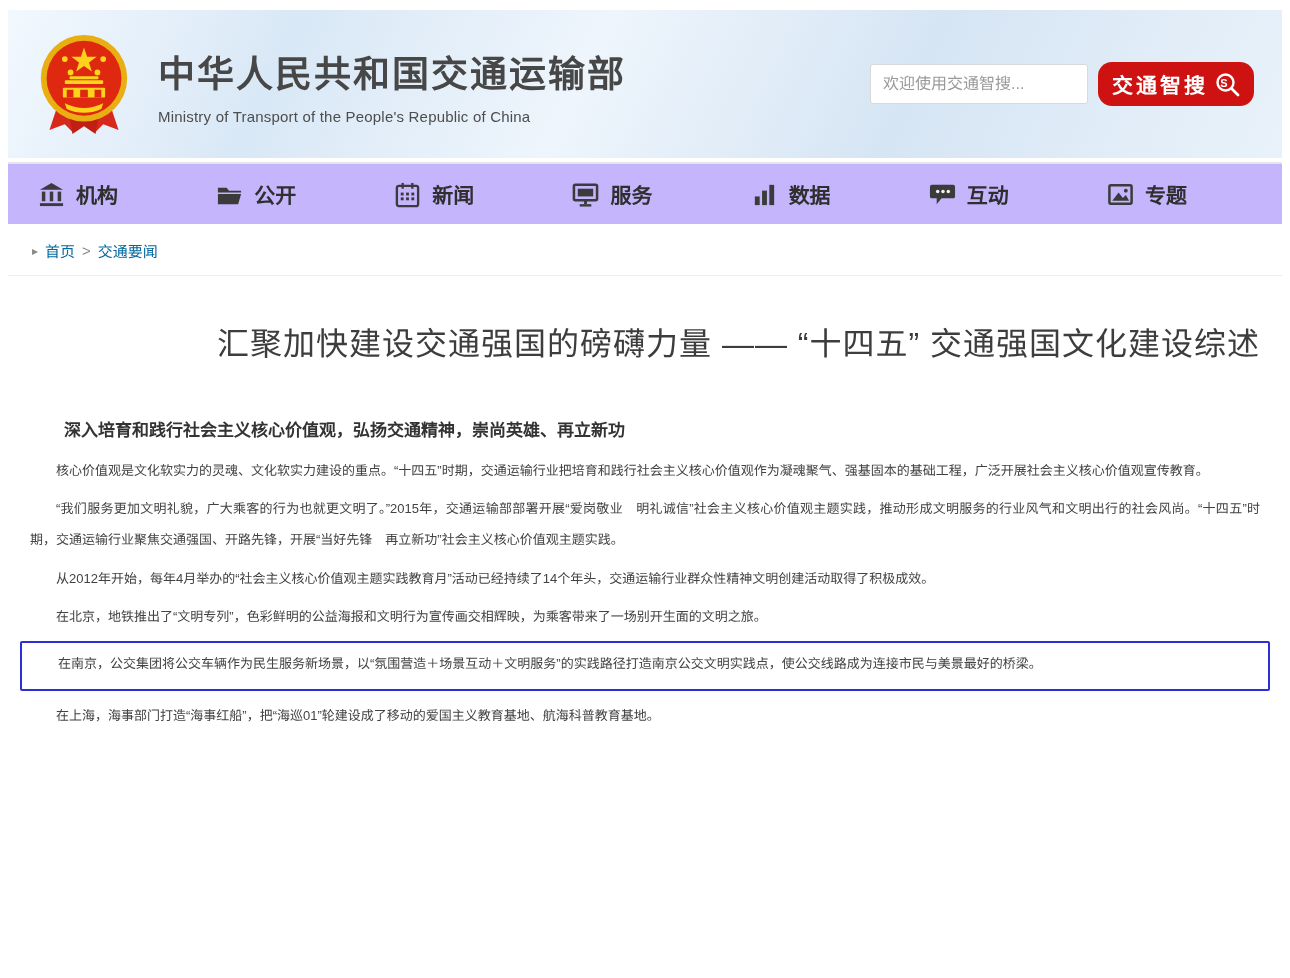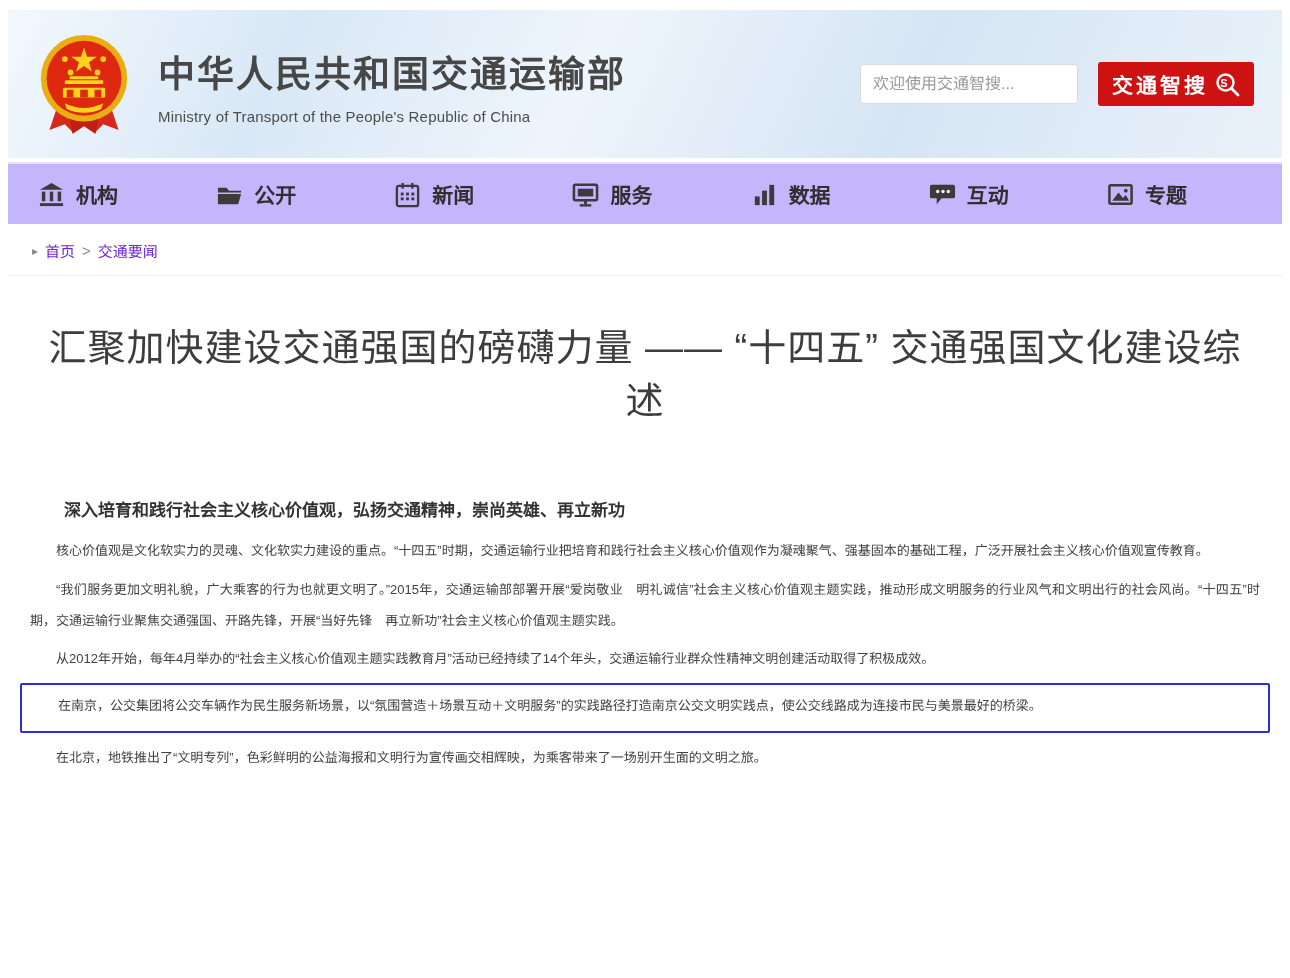"欢迎使用交通智搜..." .search-zone { gap: 20px -> 10px }
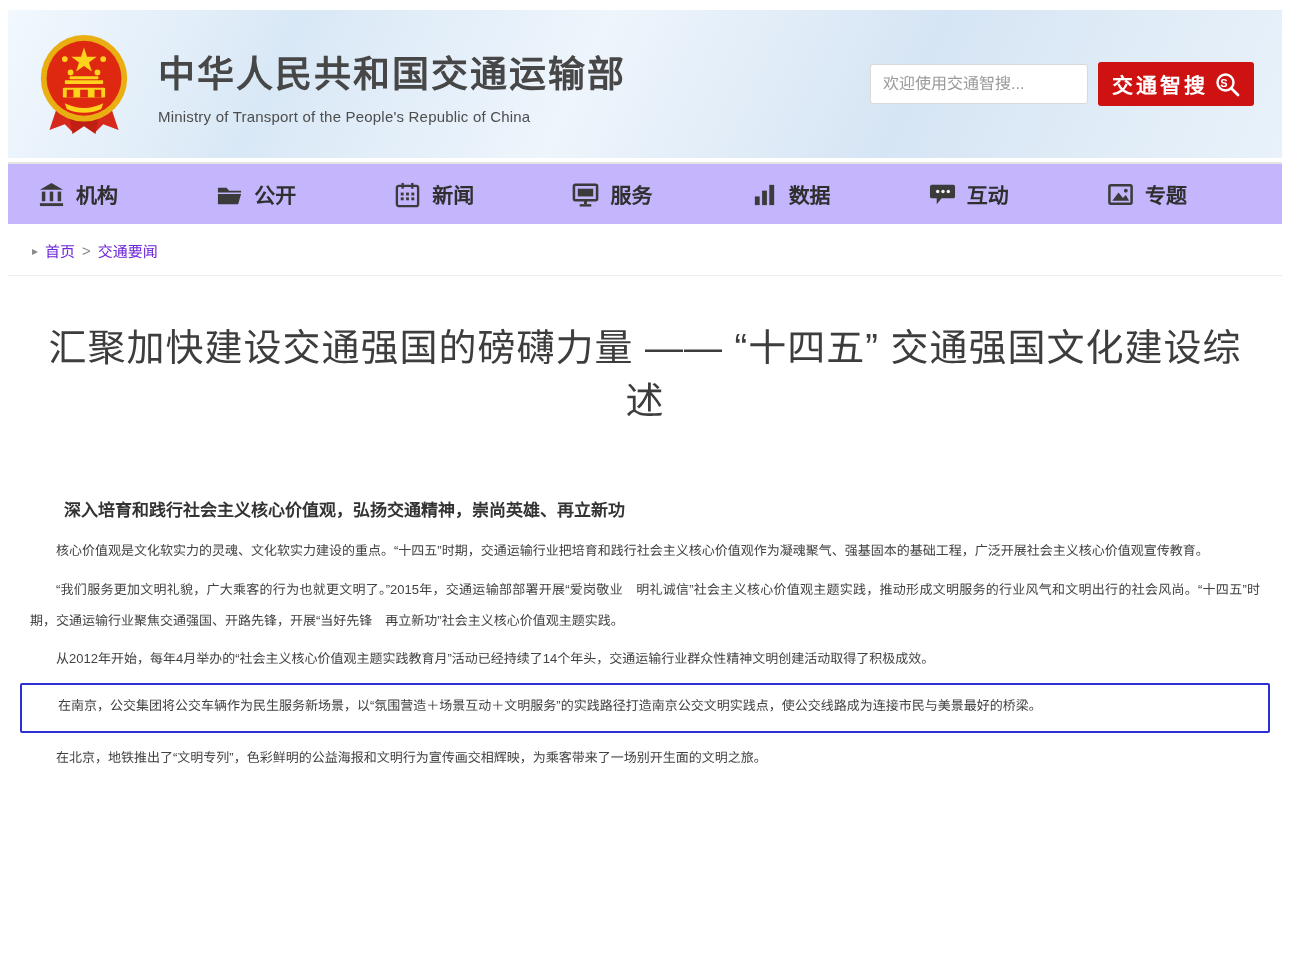"交通智搜" .search-btn { border-radius: 3px -> 14px }
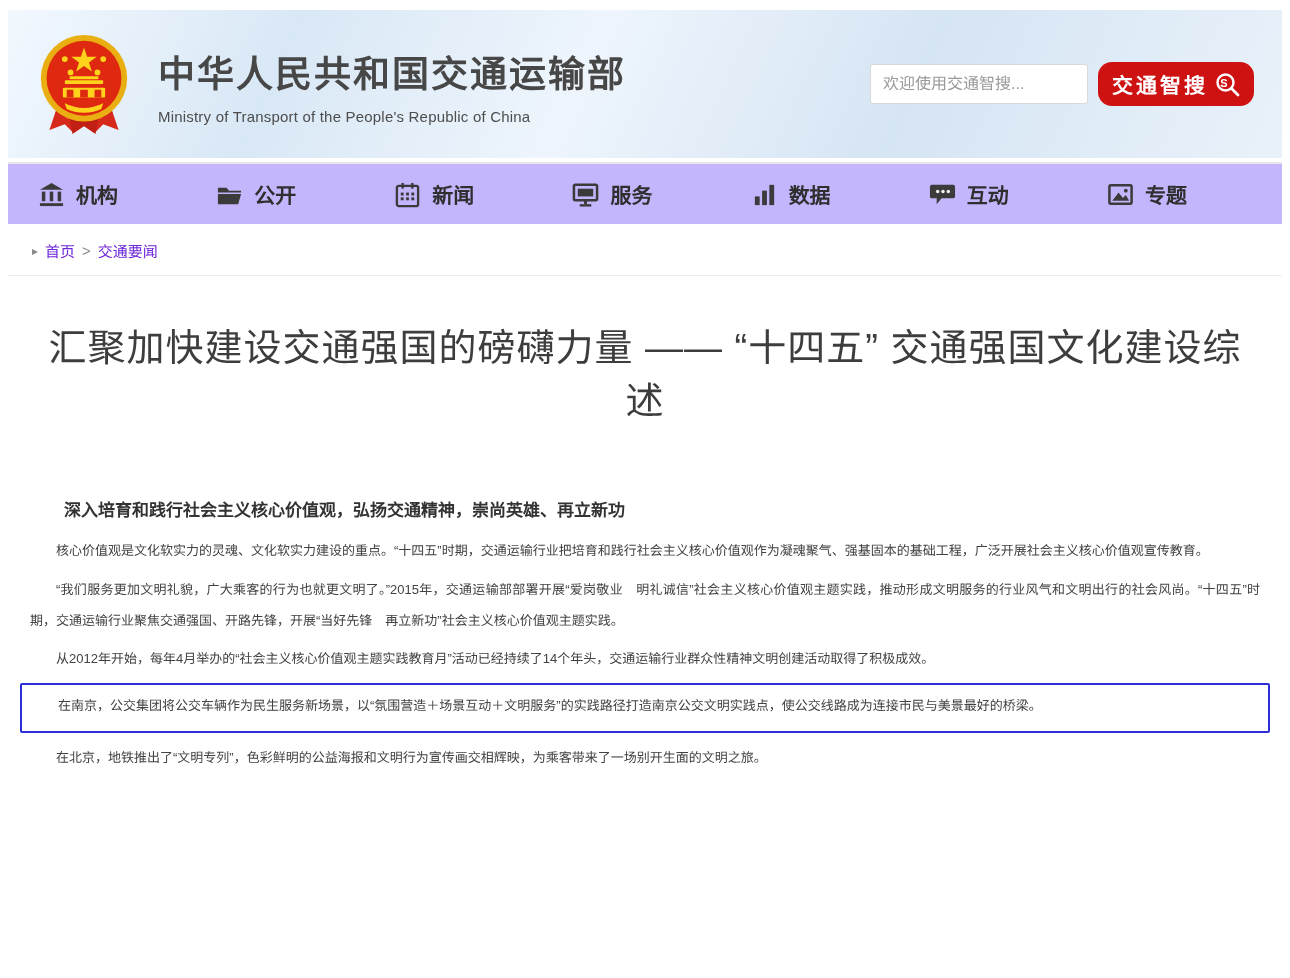"首页" .crumb-link { color: #6d28d9 -> #0369a1 }
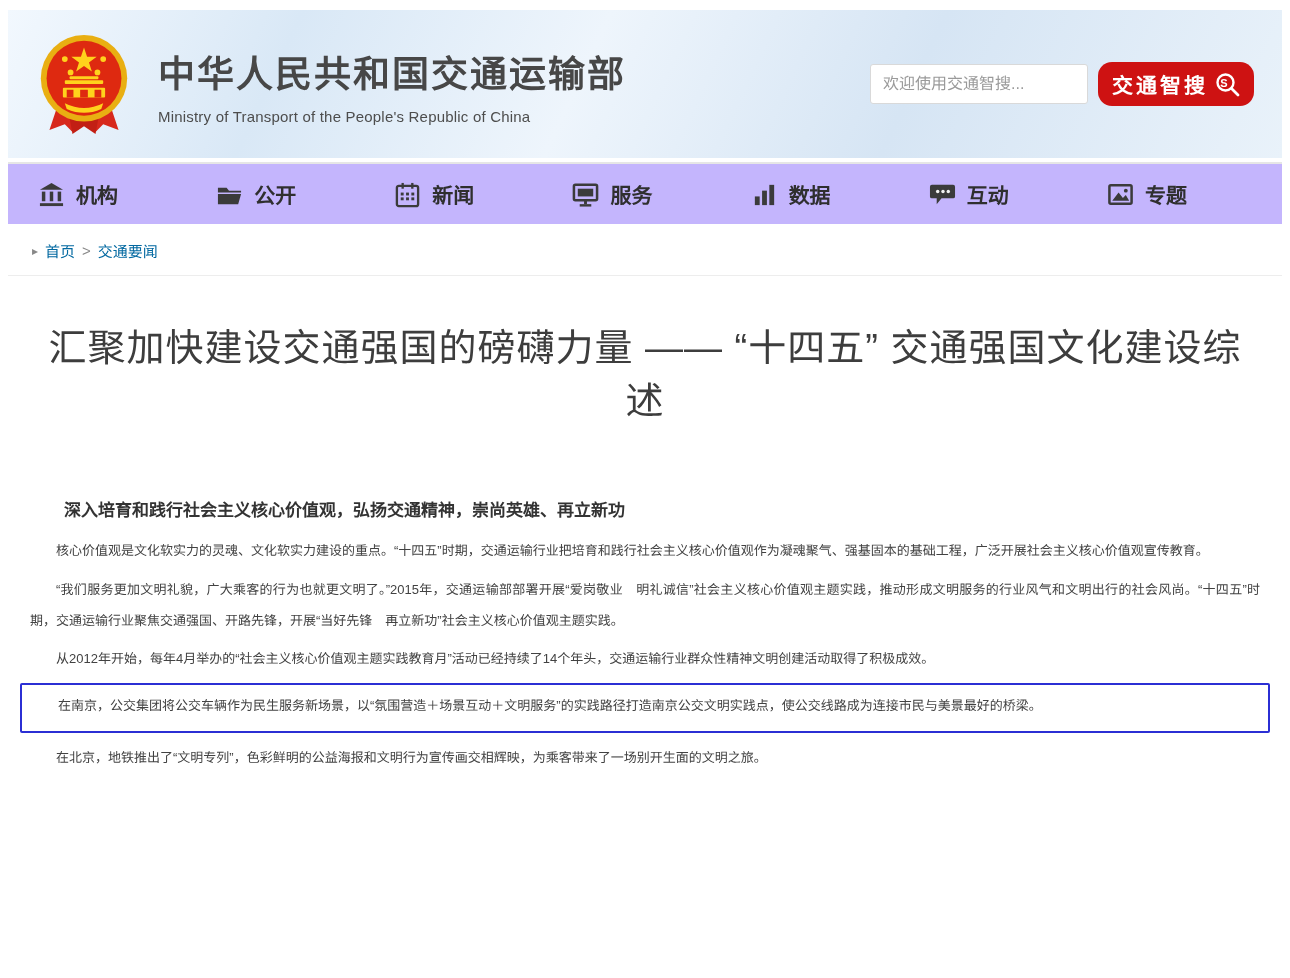"汇聚加快建设交通强国的磅礴力量 —— “十四五” 交通强国文化建设综述" .article-title { font-size: 38px -> 32px; margin-bottom: 63px -> 44px; text-align: center -> right }
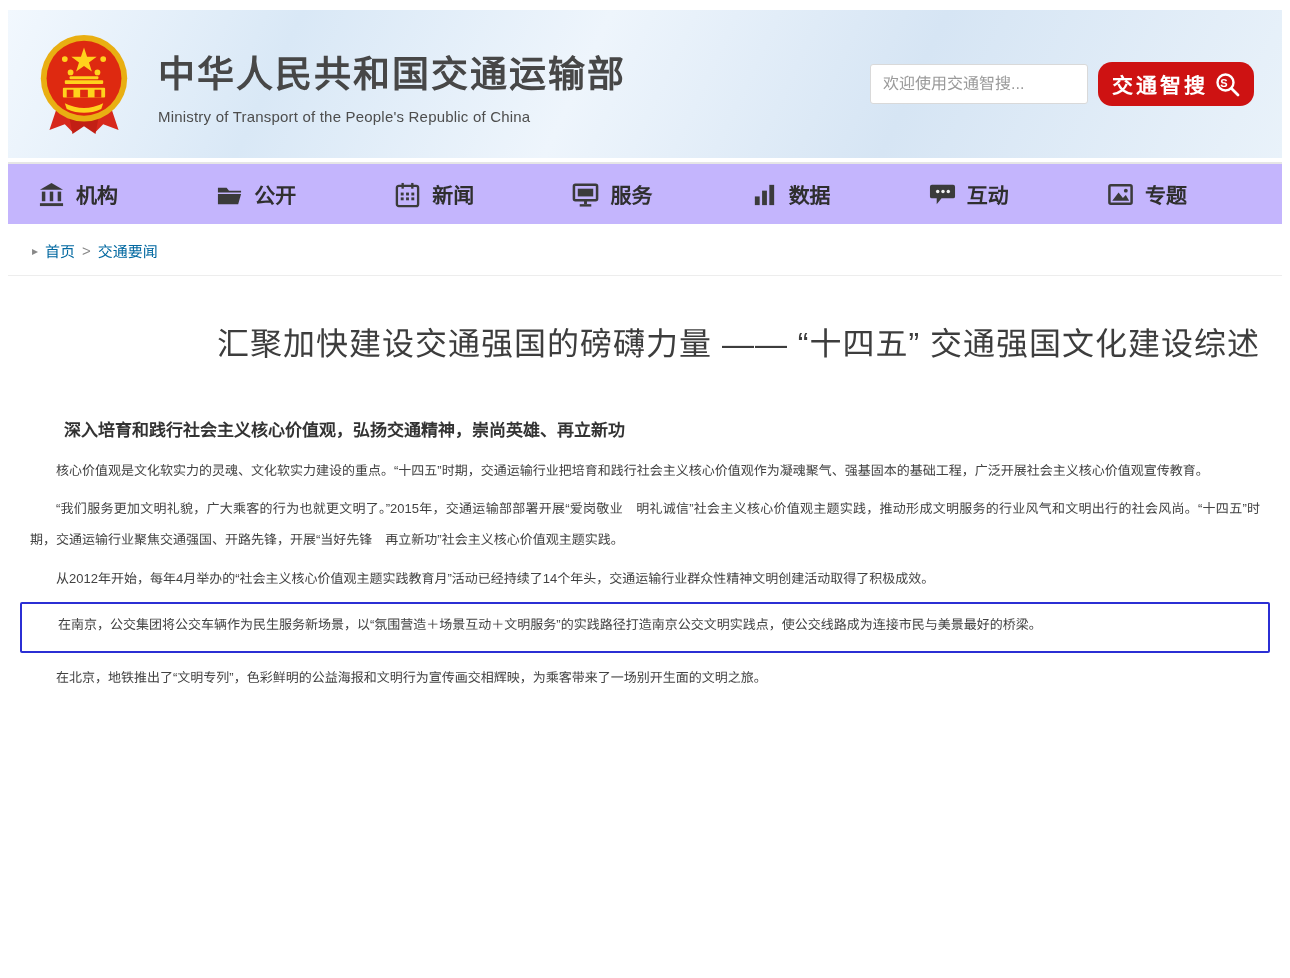"在南京，公交集团将公交车辆作为民生服务新场景，以“氛围营造＋场景互动＋文明服务”" p.para { order: before "在北京，地铁推出了“文明专列”，色彩鲜明的公益海报和文明行为宣传画交相辉映，为乘" -> after "在北京，地铁推出了“文明专列”，色彩鲜明的公益海报和文明行为宣传画交相辉映，为乘" }
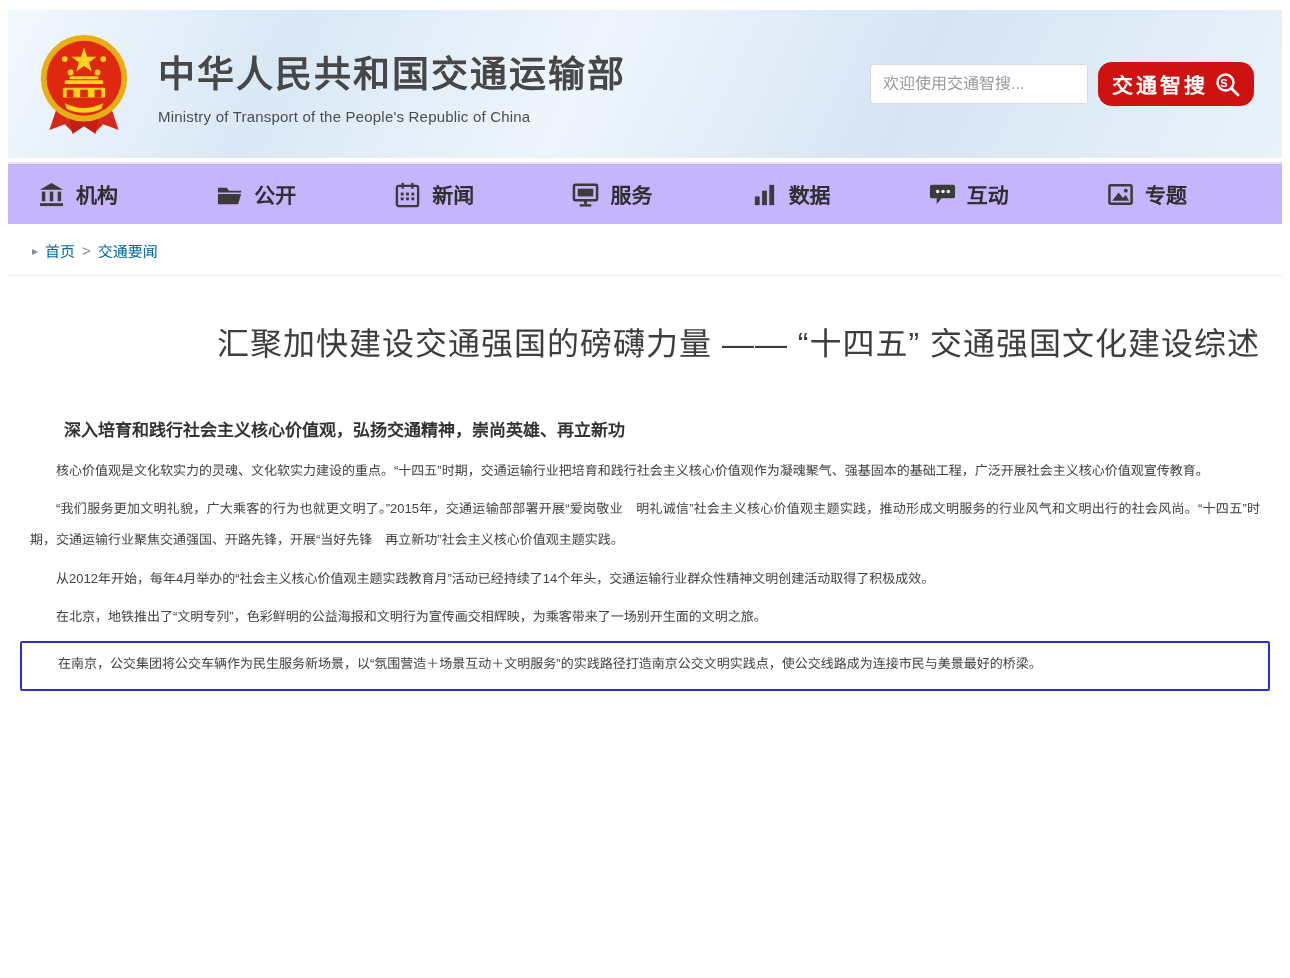"在上海，海事部门打造“海事红船”，把“海巡01”轮建设成了移动的爱国主义教育基地" p.para { html: none -> <p>在上海，海事部门打造“海事红船”，把“海巡01”轮建设成了移动的爱国主义教育基地、航海科普教育基地。</p> }
